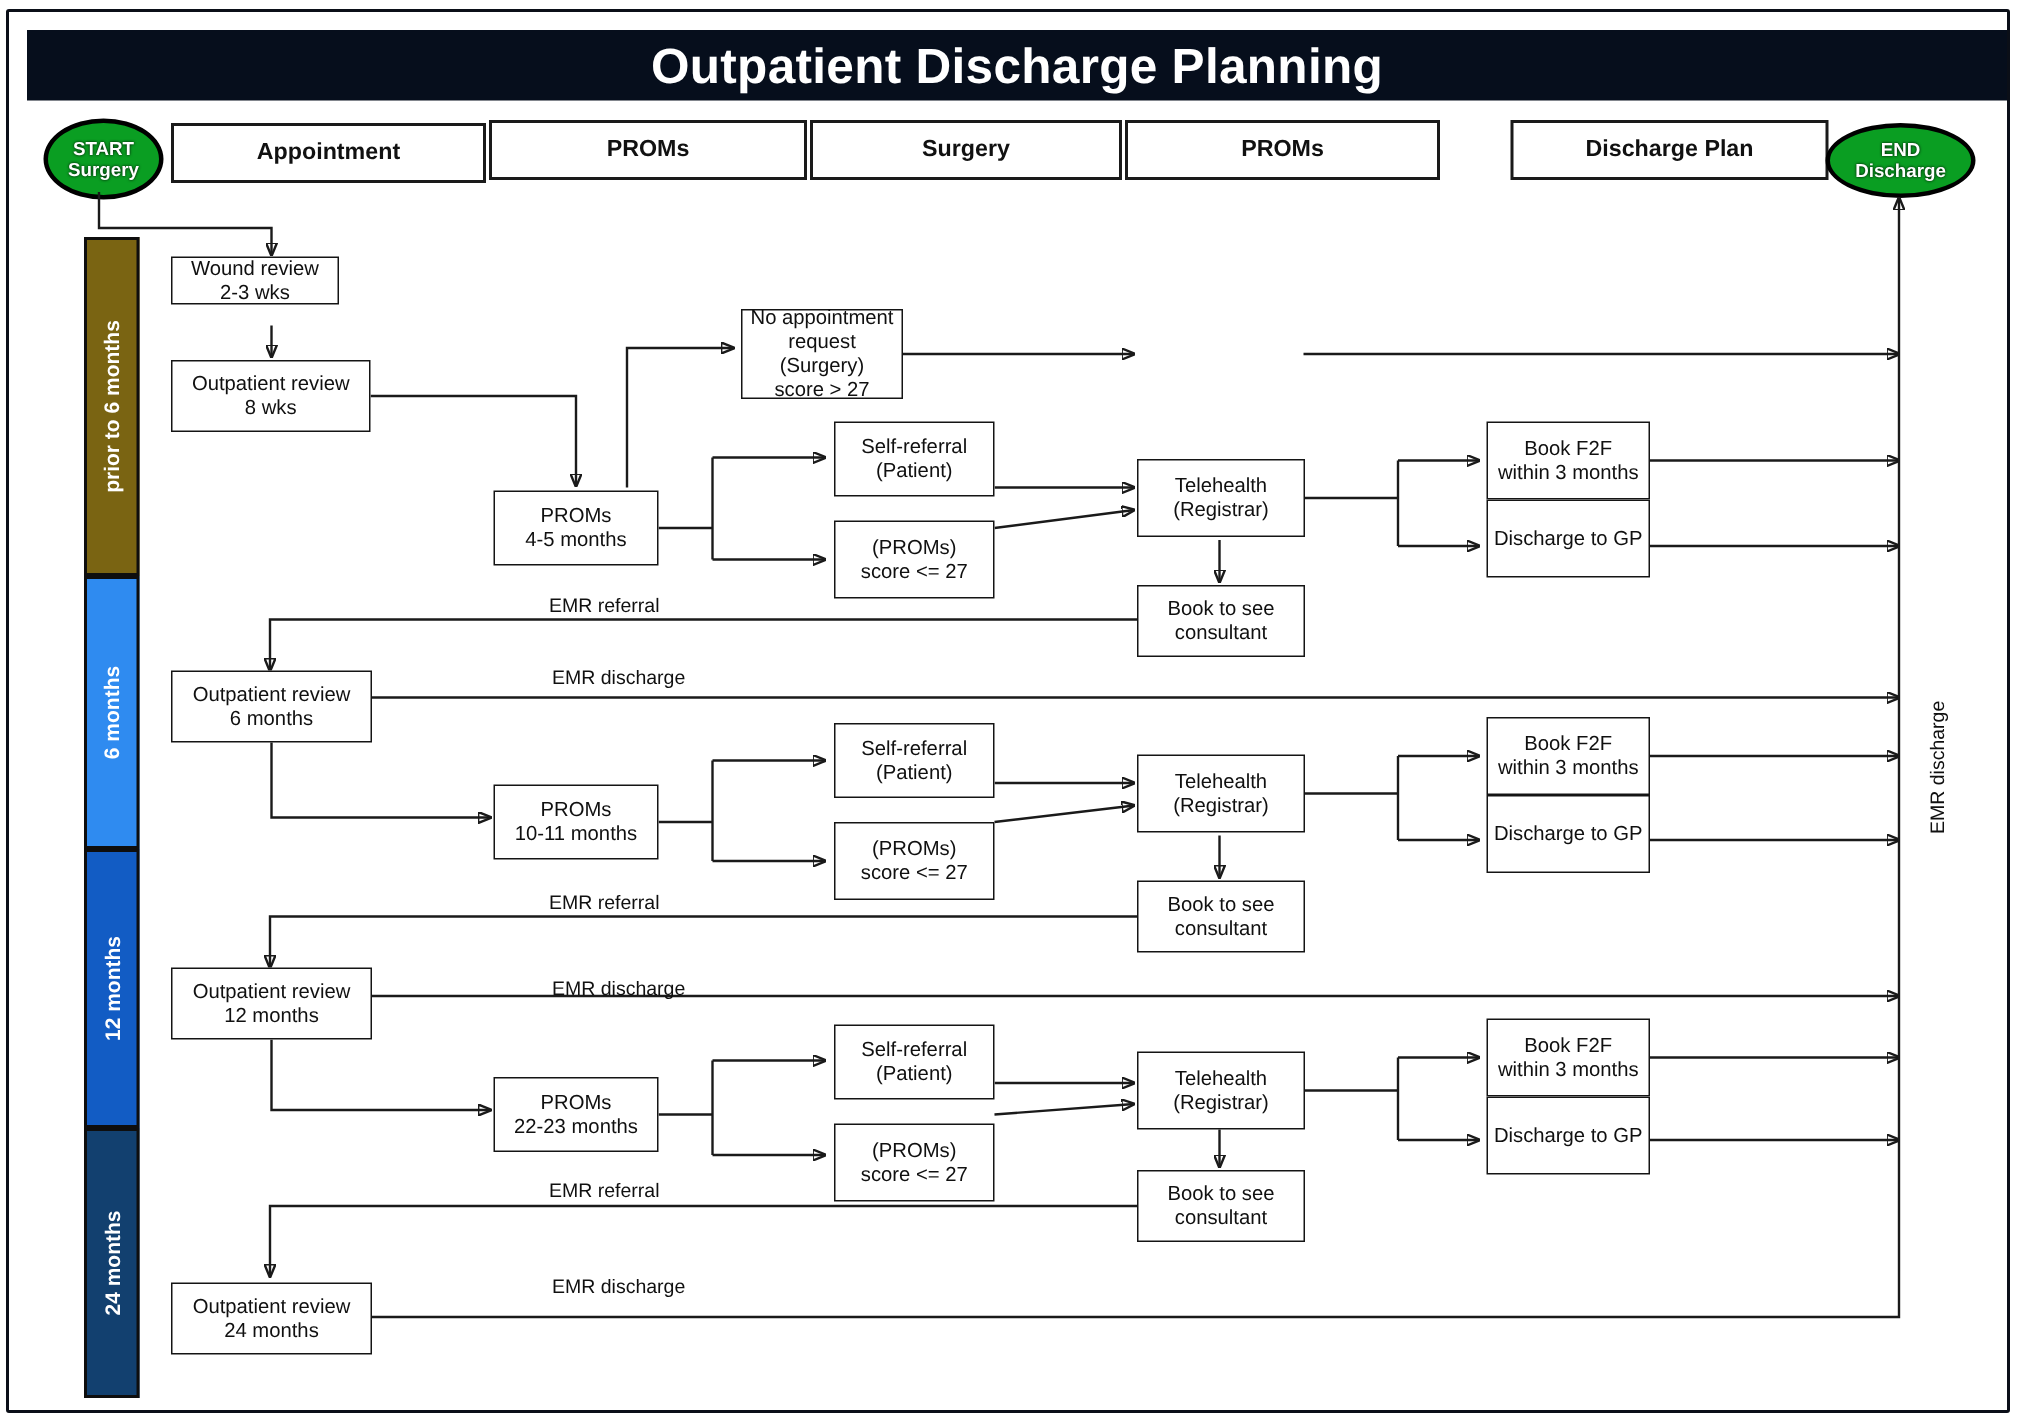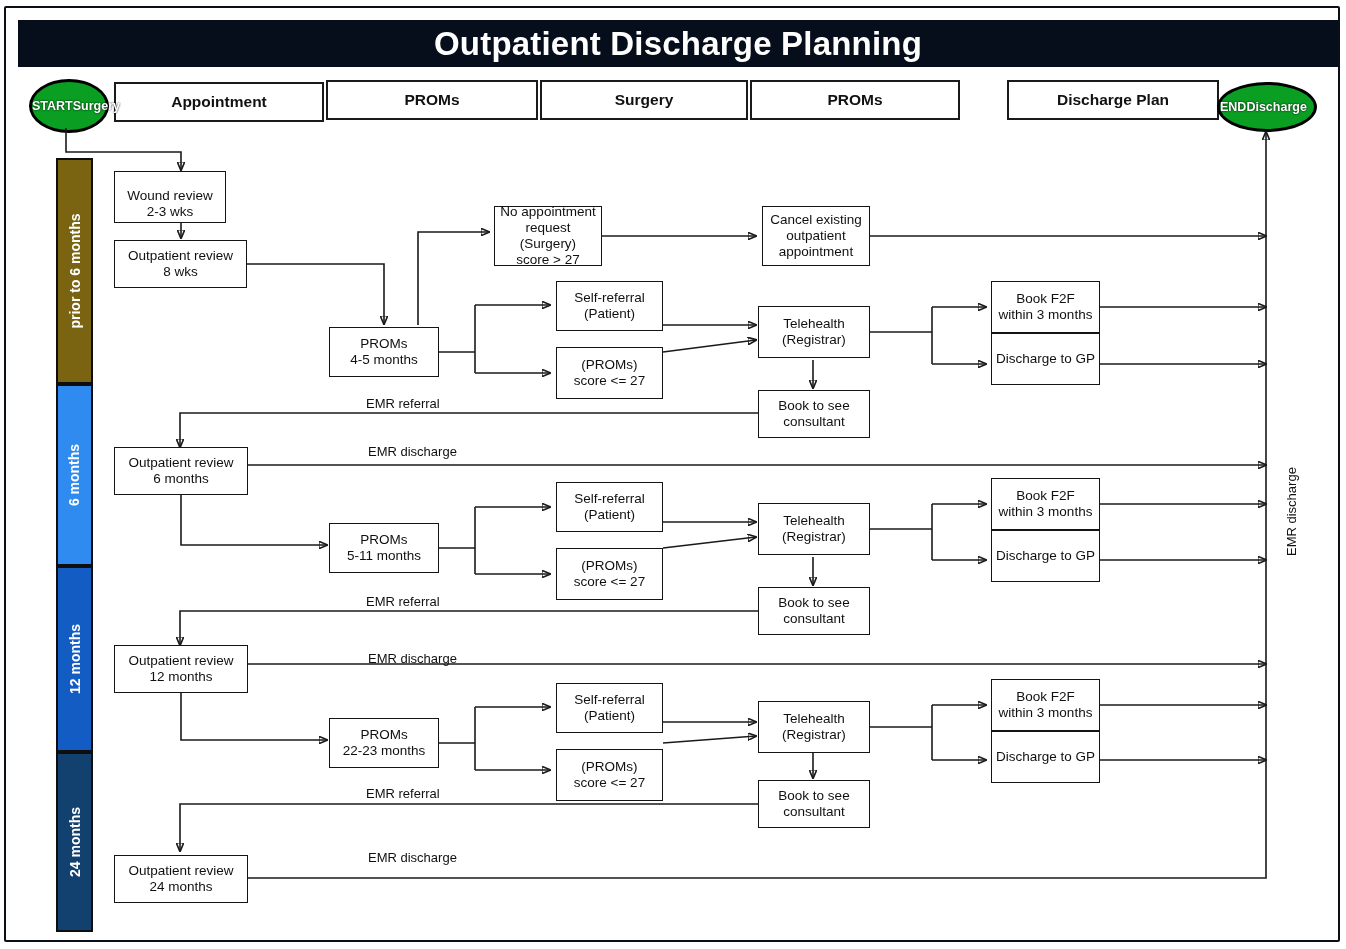"START" .terminator { flex-direction: row -> column; justify-content: none -> center }
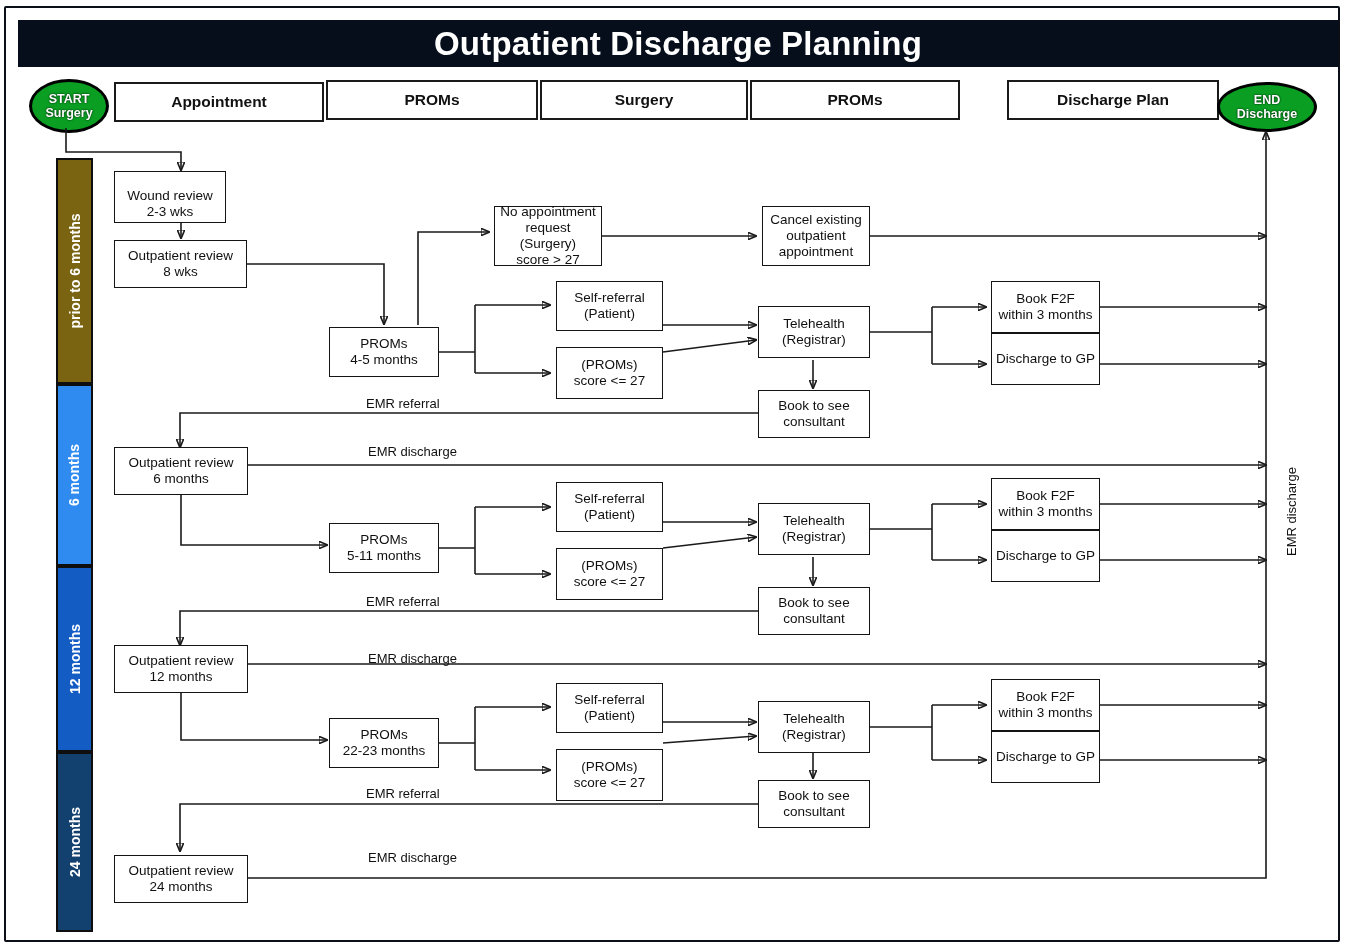"Wound review" div.node { align-items: flex-end -> none; height: 52px -> 32px }
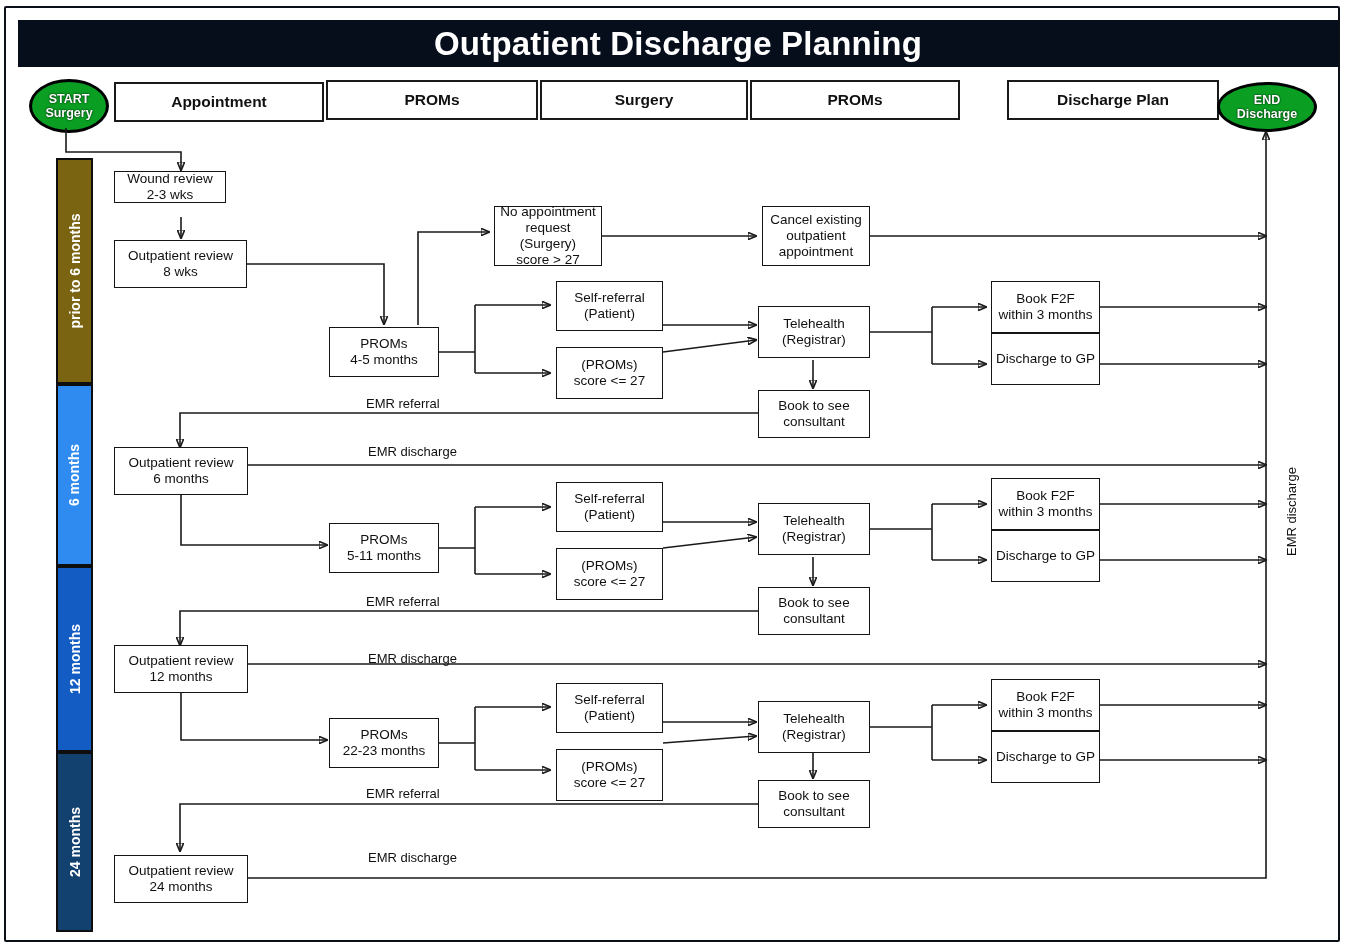"Cancel existing" div.node { html: <div> <div> <span>Cancel existing</span><br> <span>outpatient</span><br> <span>appointment</span> </div> </div> -> none }
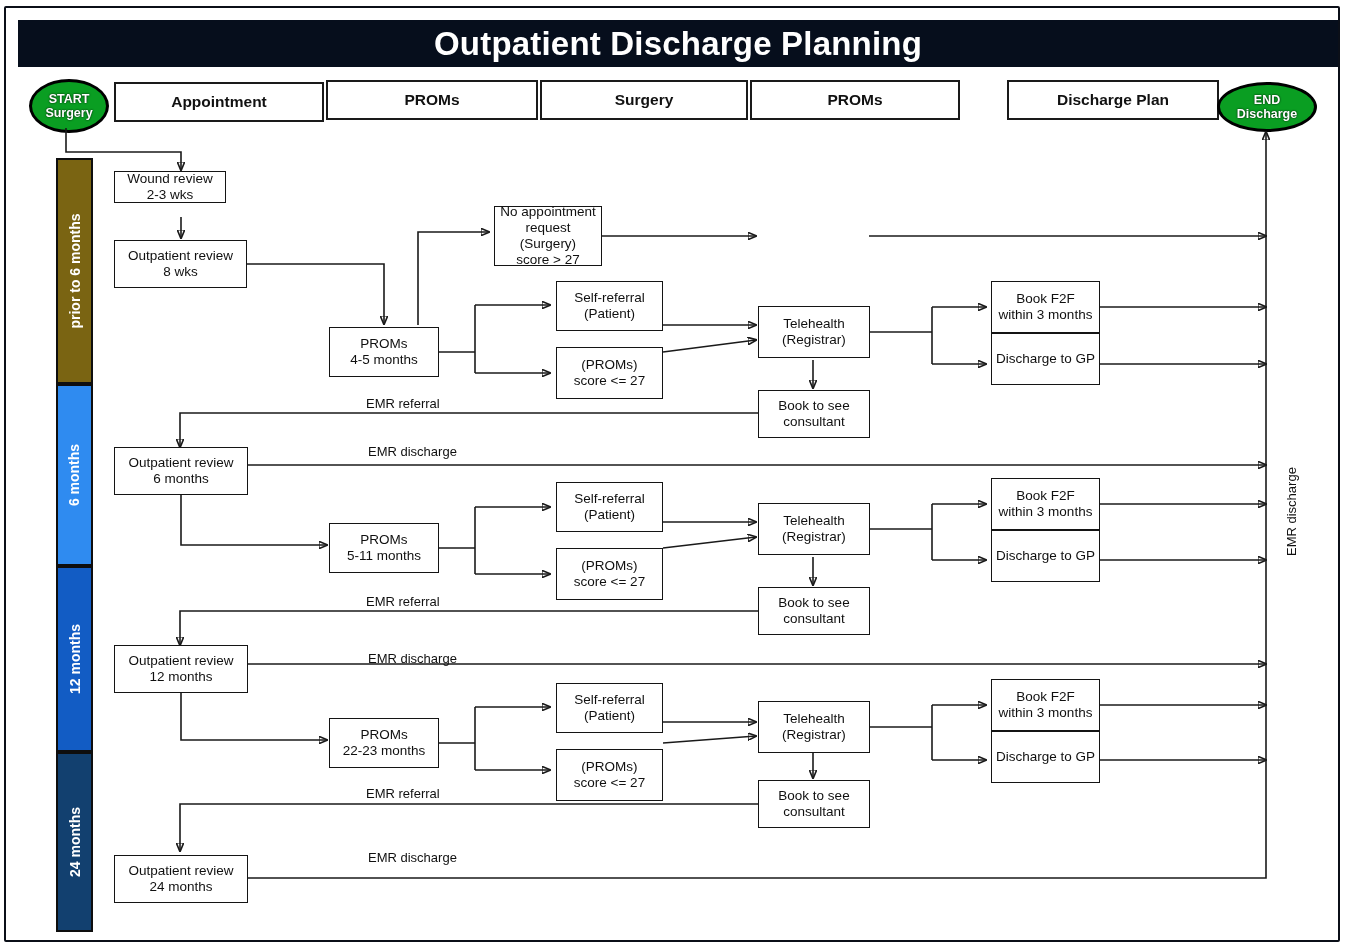"5-11 months" span { text: 5-11 -> 10-11 }
